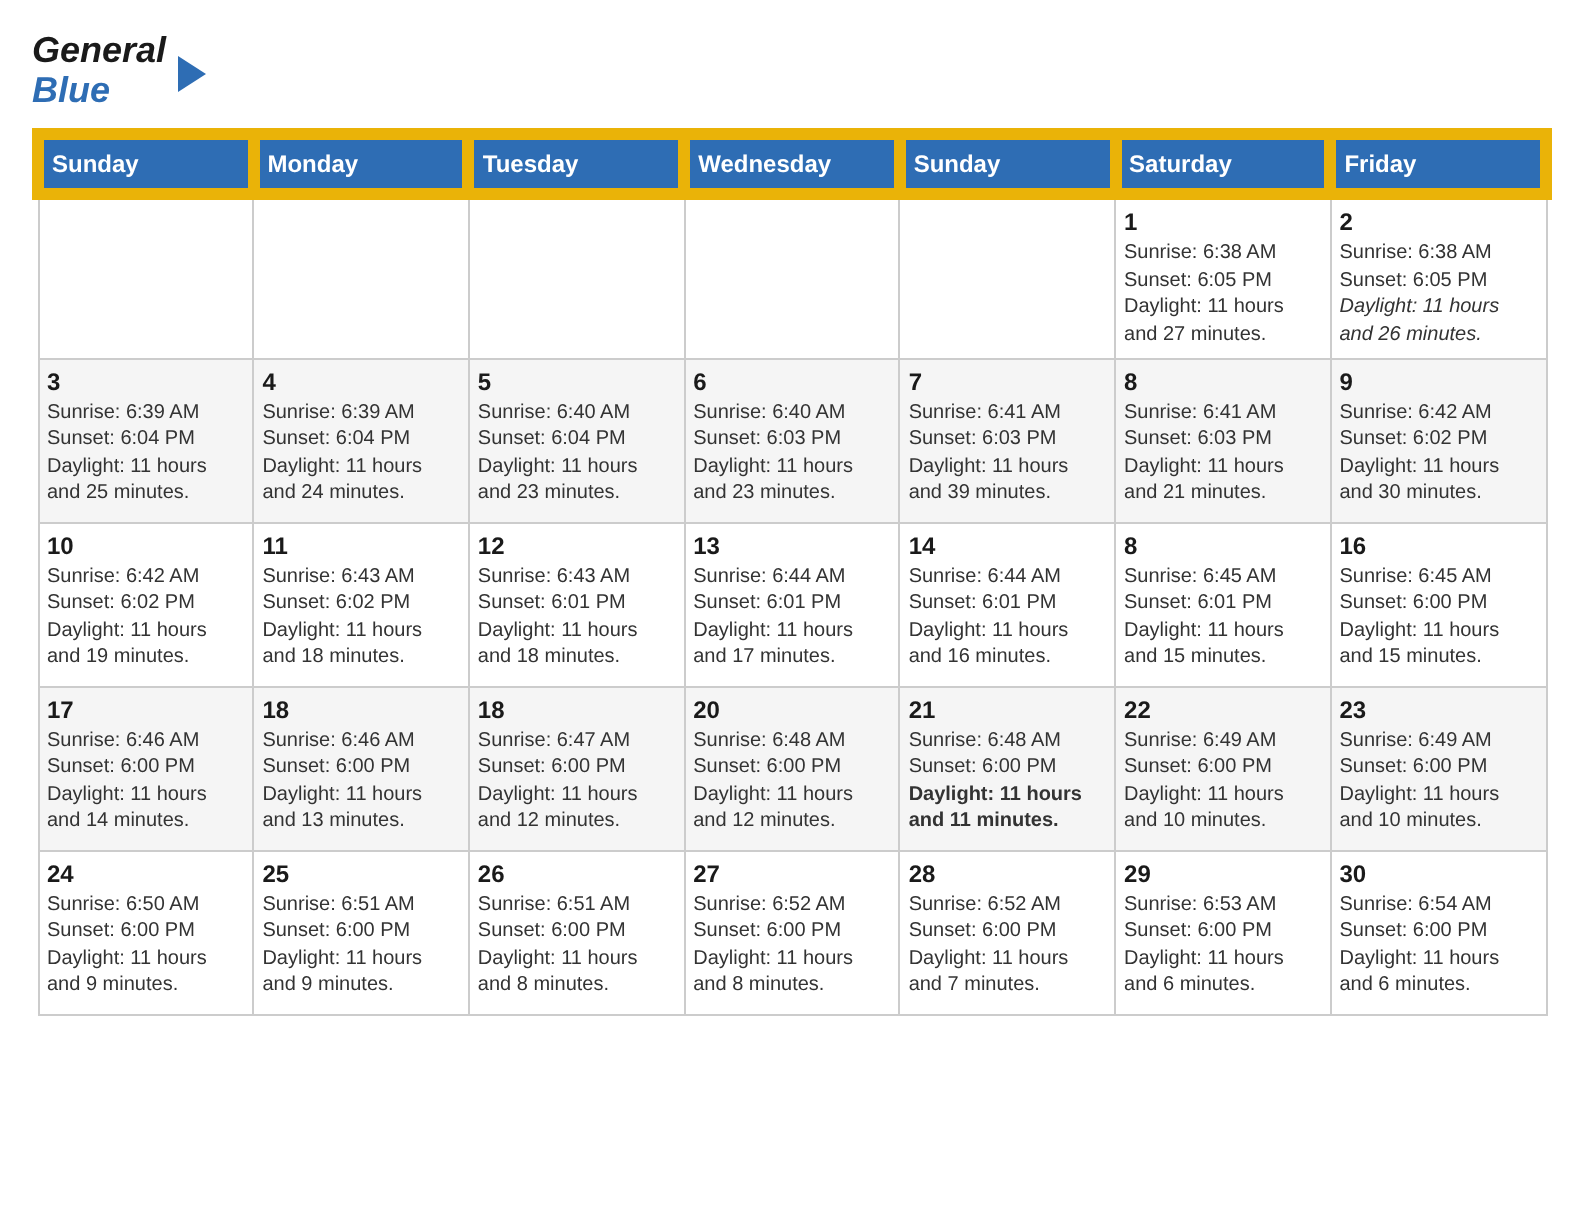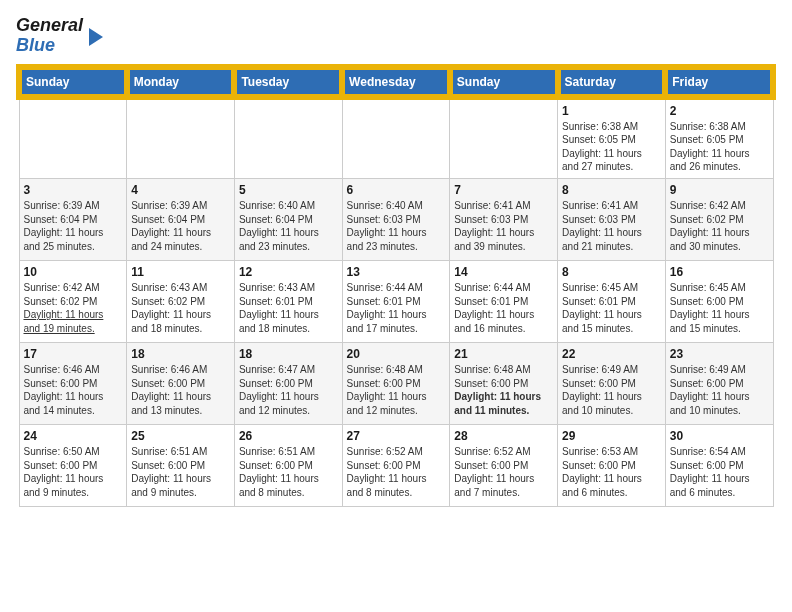"Daylight: 11 hours and 26" div { font-style: none -> italic }
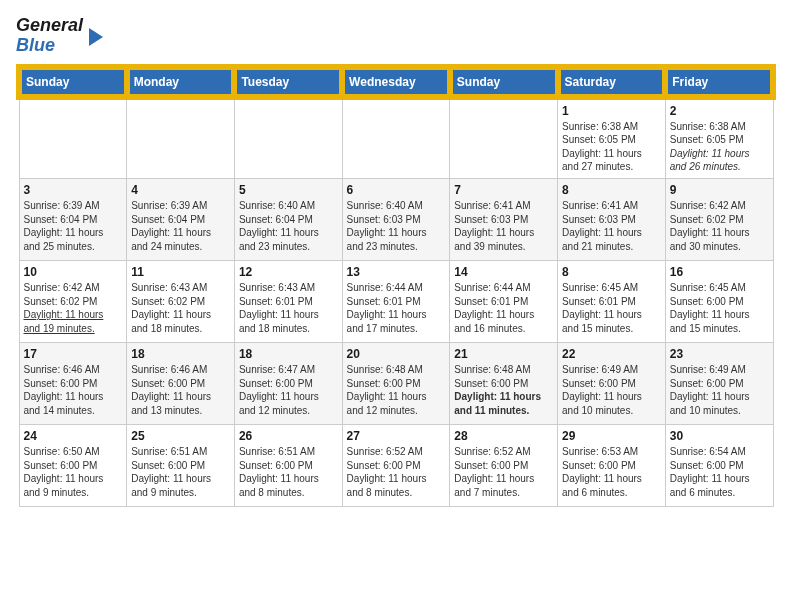"Daylight: 11 hours and 19" div { text-decoration: underline -> none }
